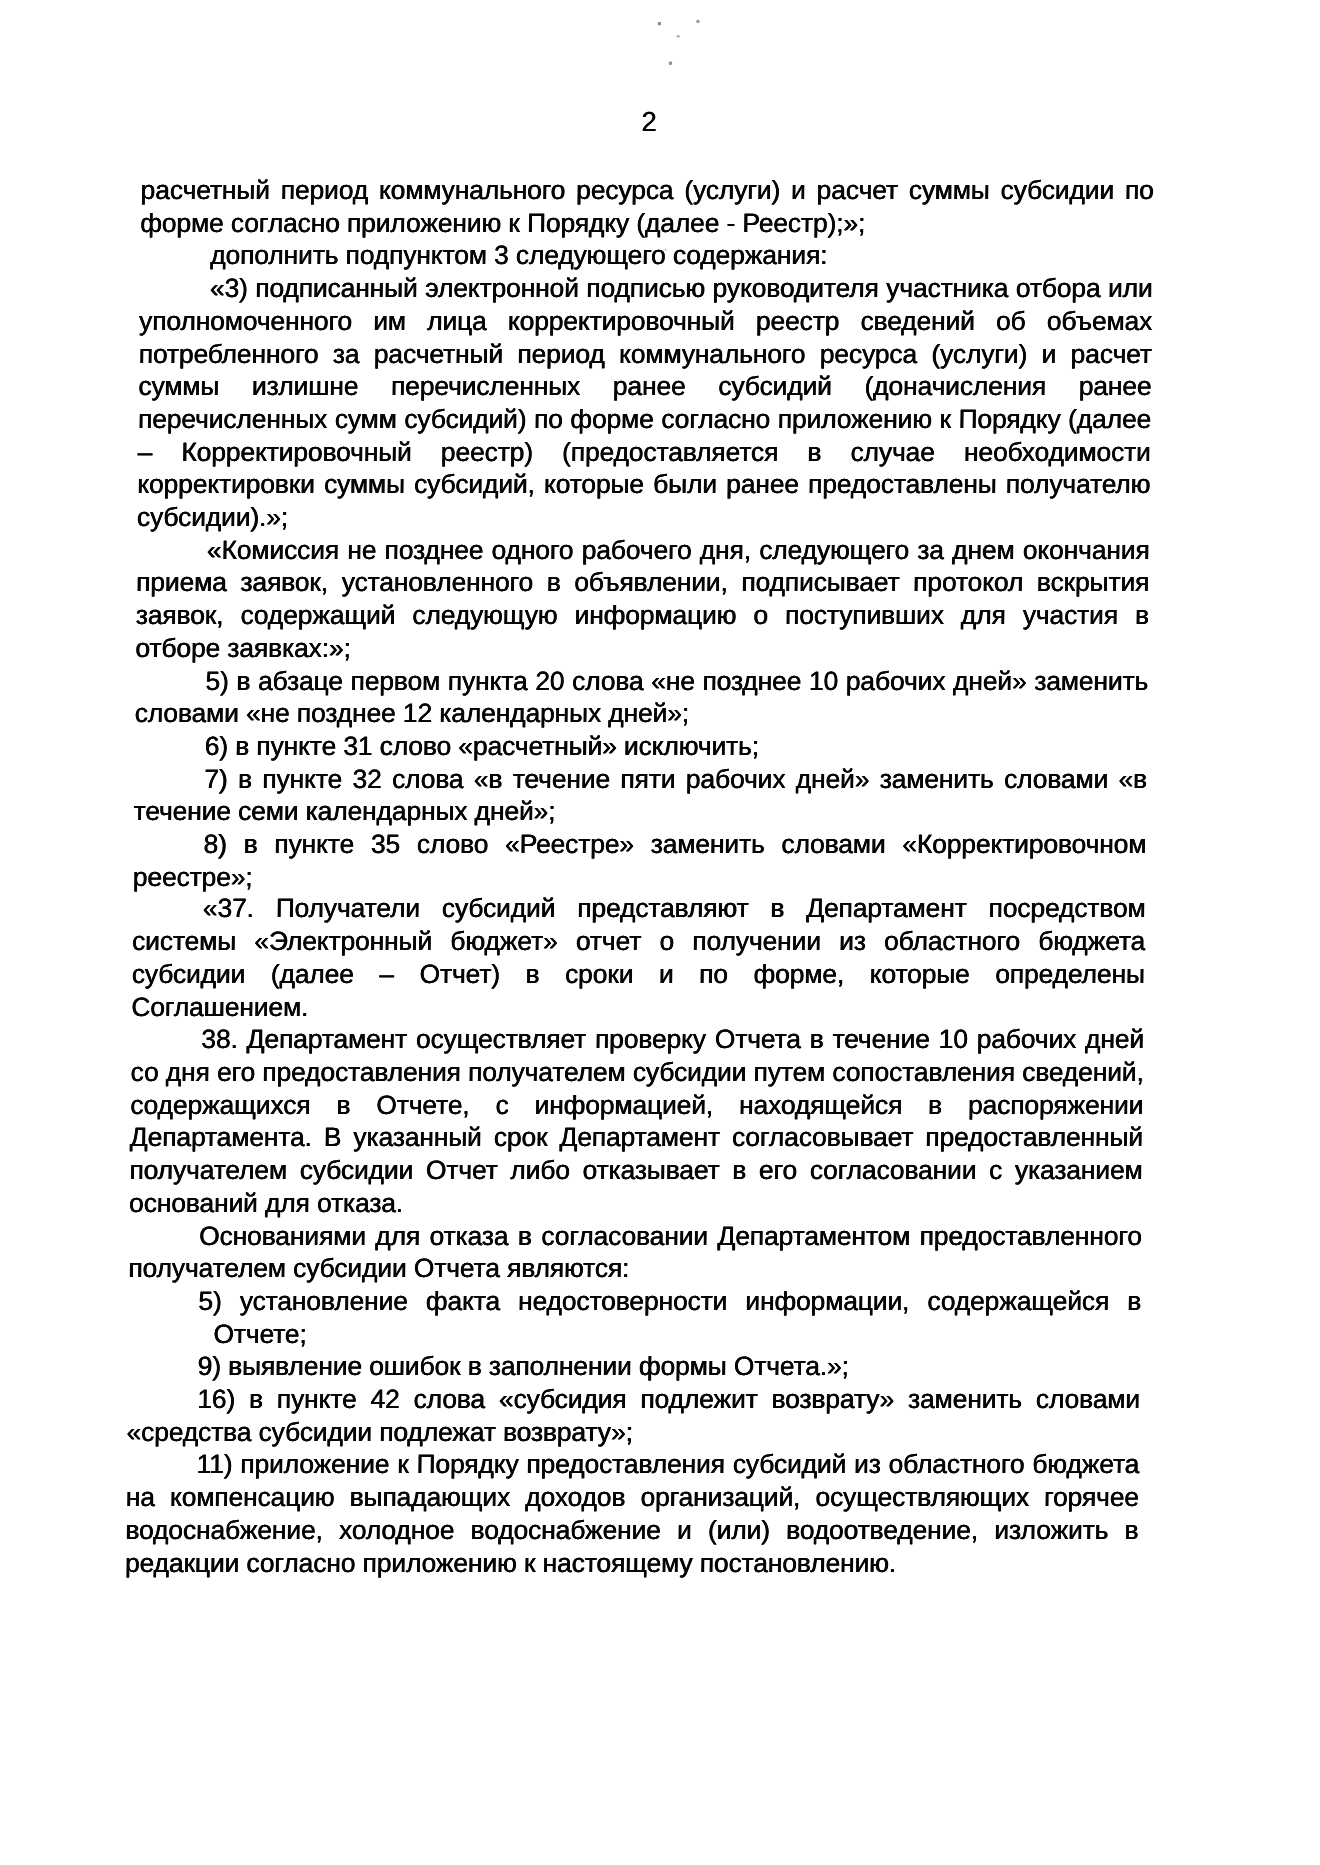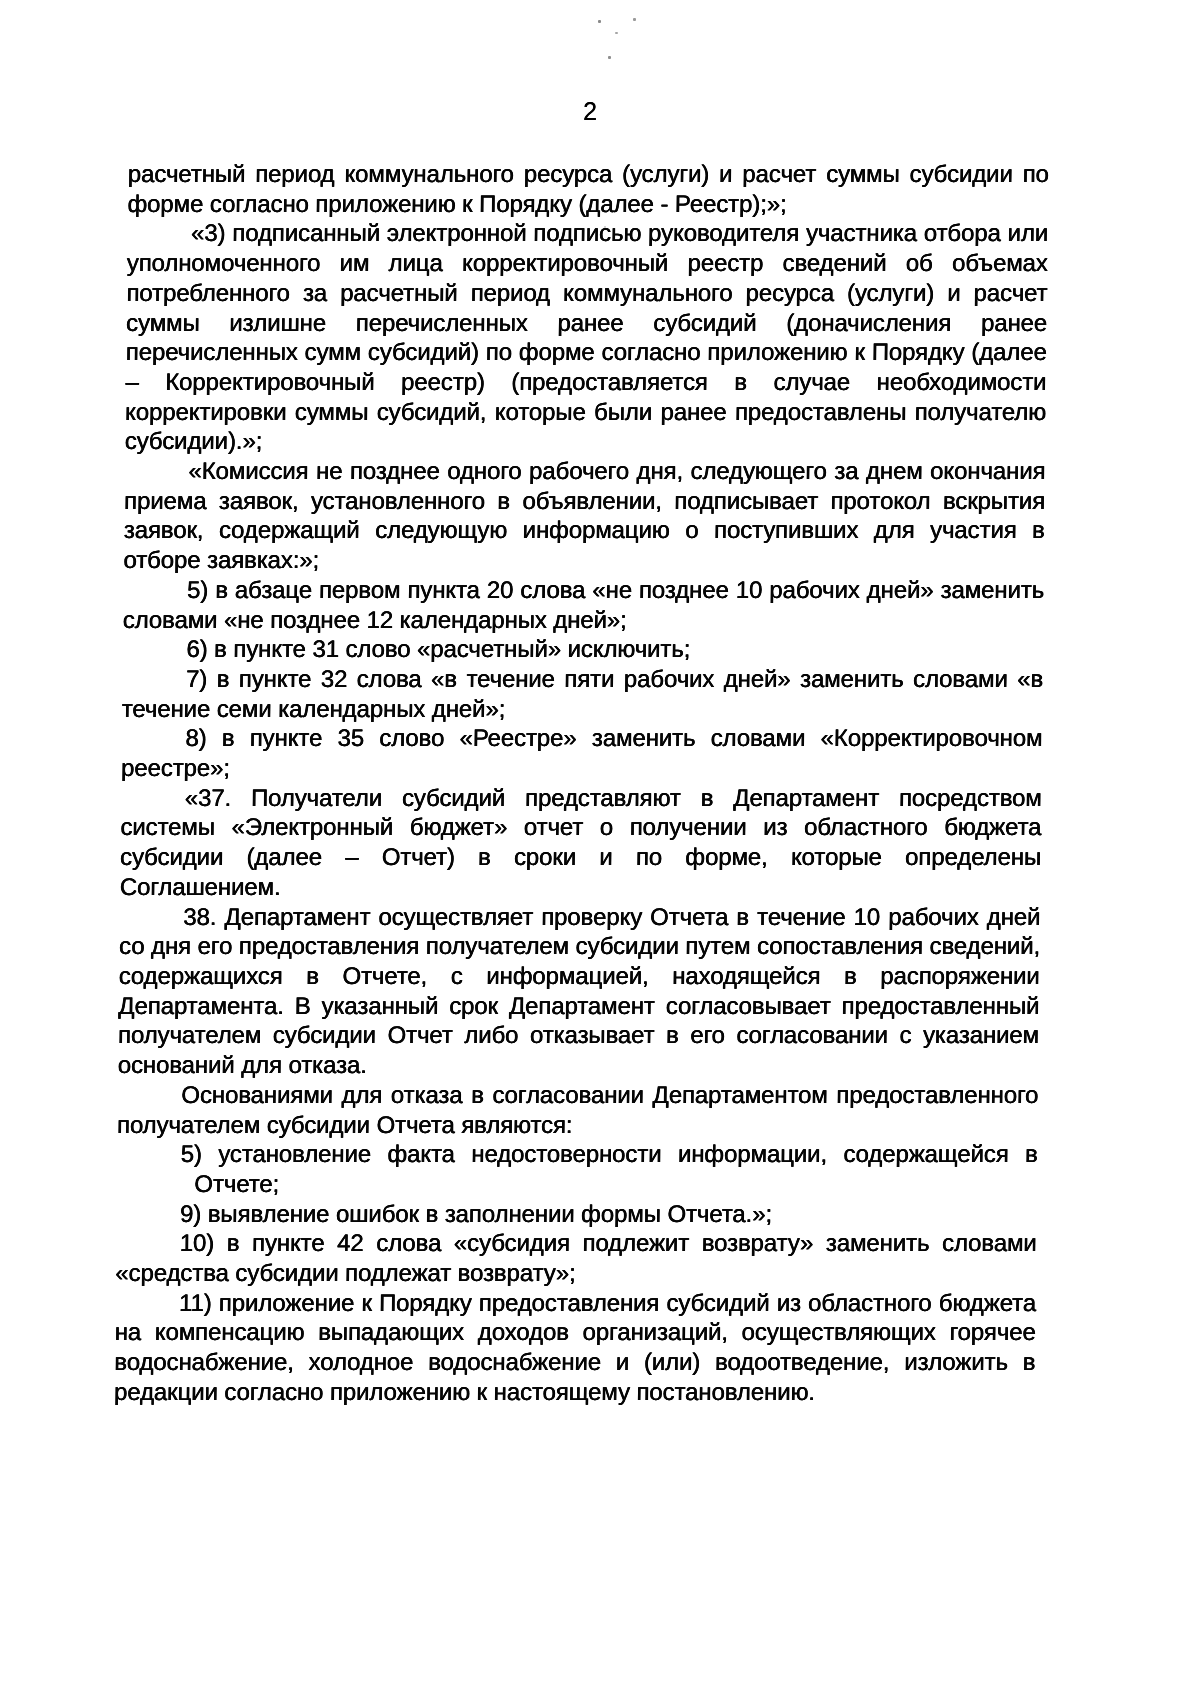"дополнить подпунктом 3 следующего" p.ind { html: none -> <p>дополнить подпунктом 3 следующего содержания:</p> }
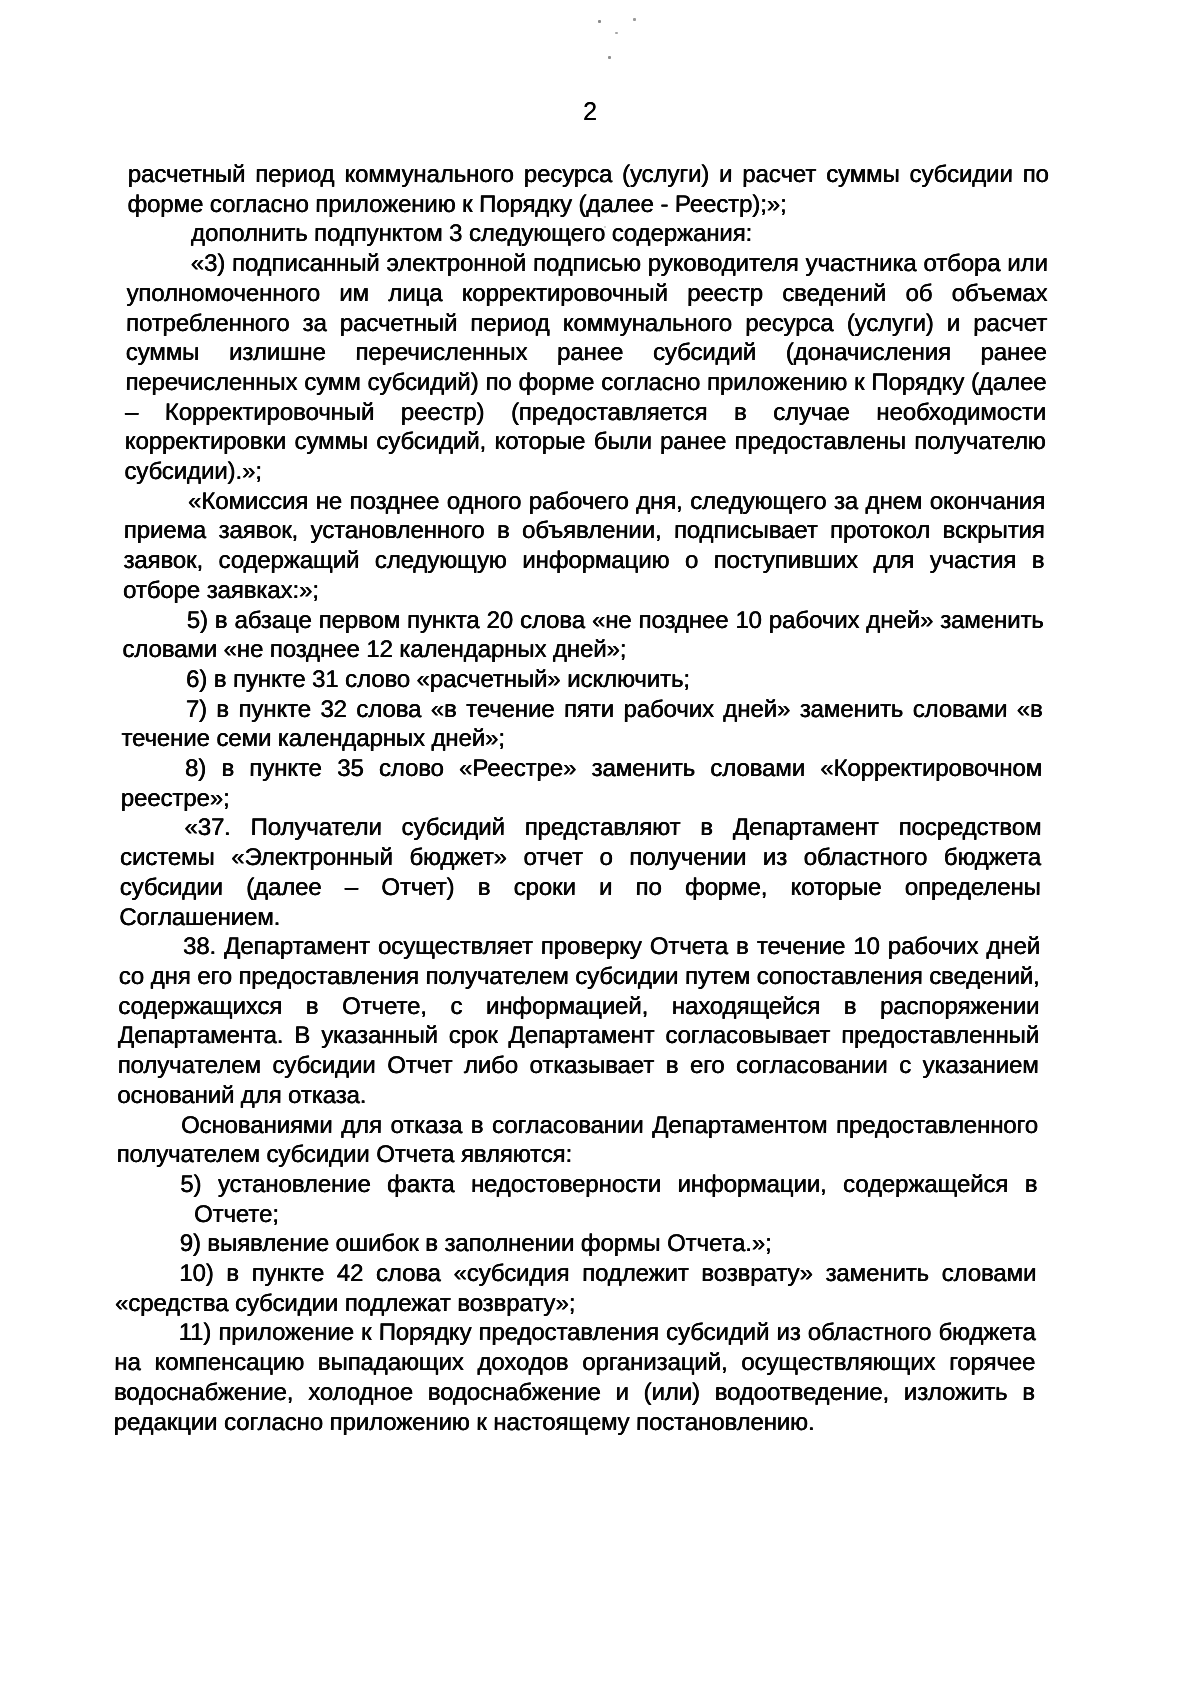"10) в пункте 42 слова" p.ind { text: 10 -> 16 }
